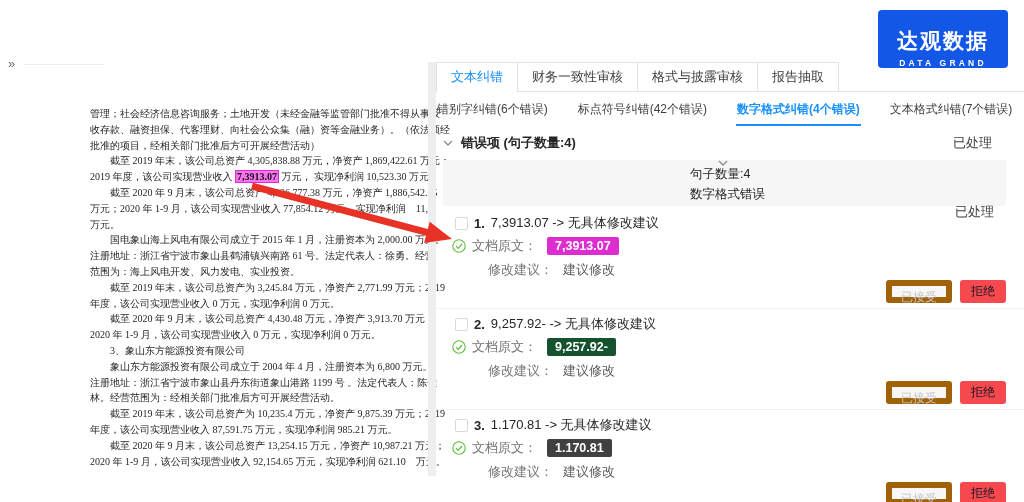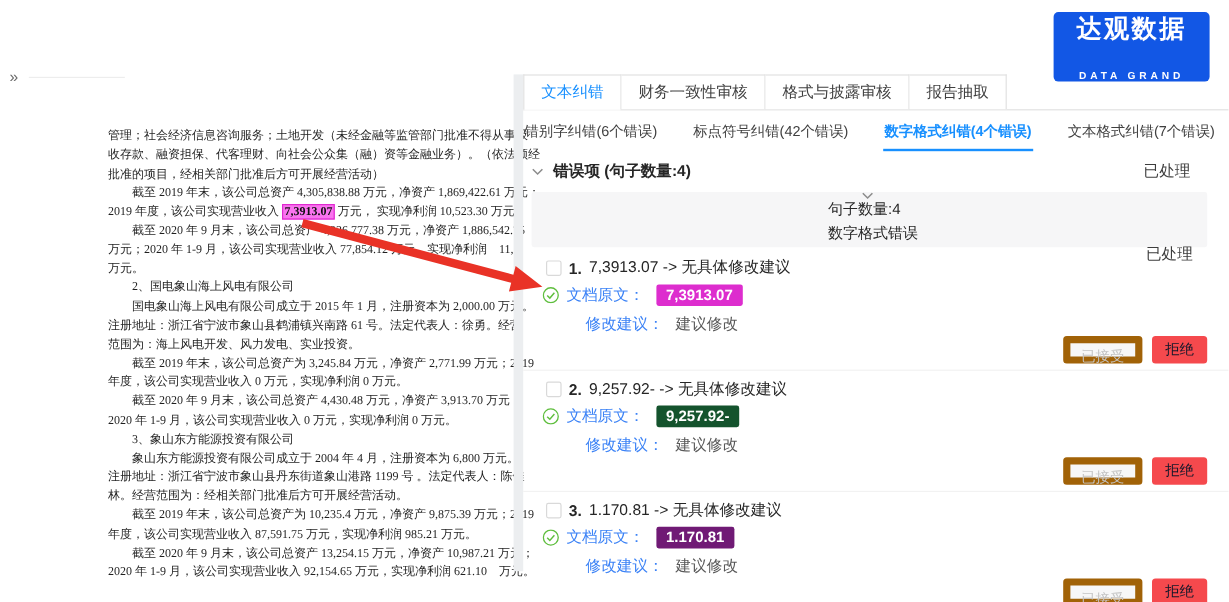"达观数据" .logo { justify-content: space-between -> flex-end }
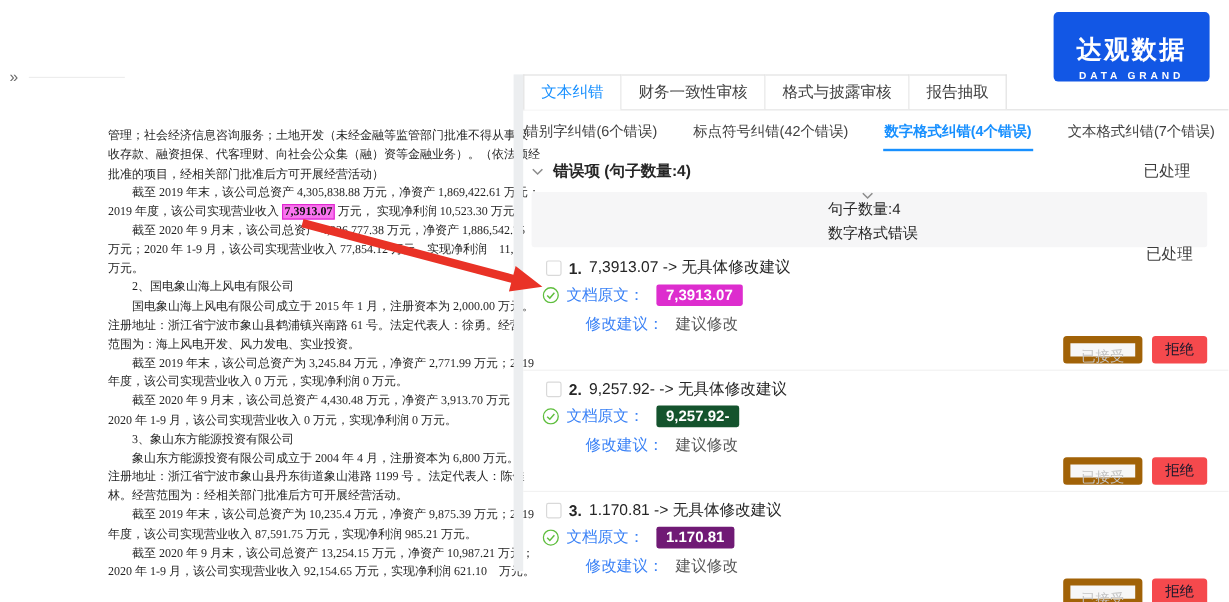"2、国电象山海上风电有限公司" div.doc-line { html: <div>2、国电象山海上风电有限公司</div> -> none }
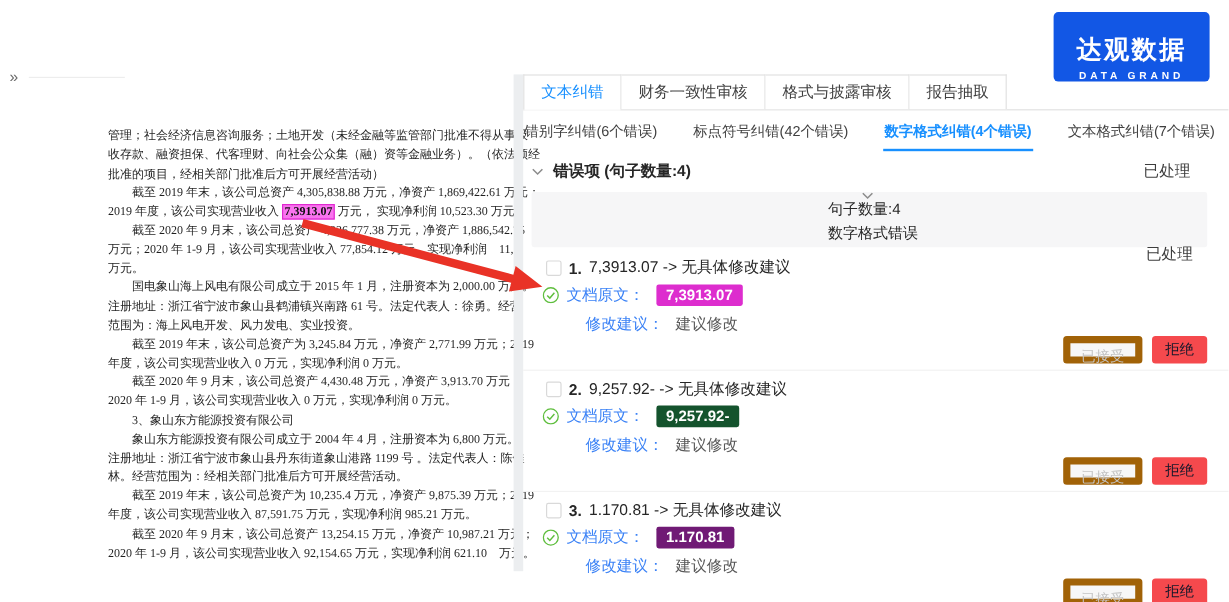"文档原文：" .orig-label, .sug-label { color: #3b82f6 -> #737373 }
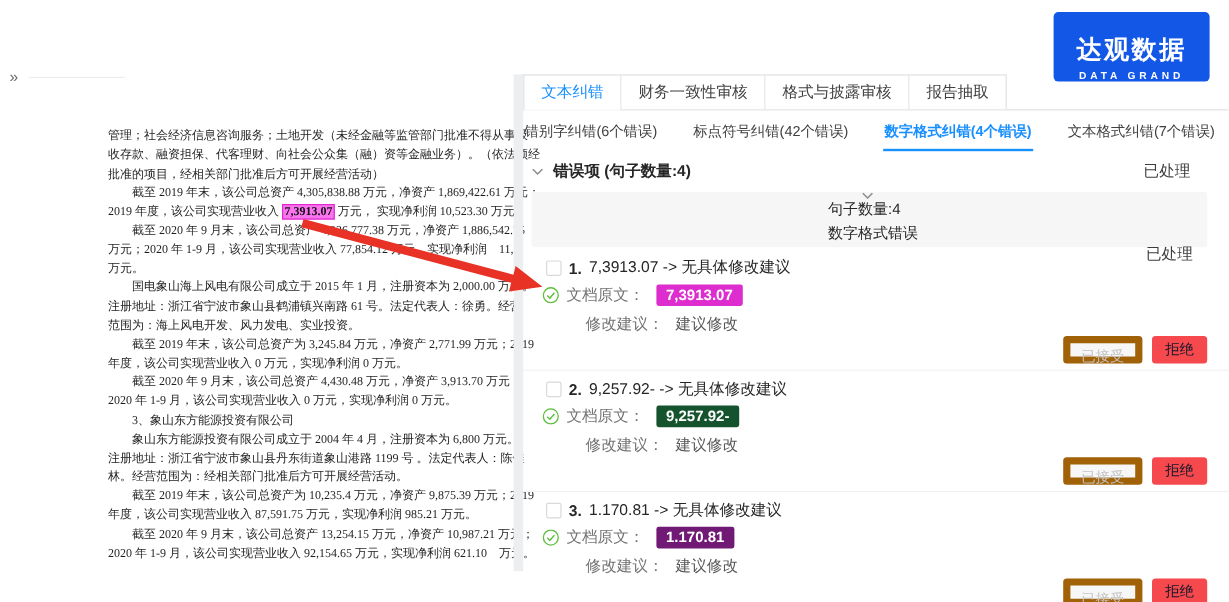"1.170.81" span.tag { background: #701a75 -> #404040 }
